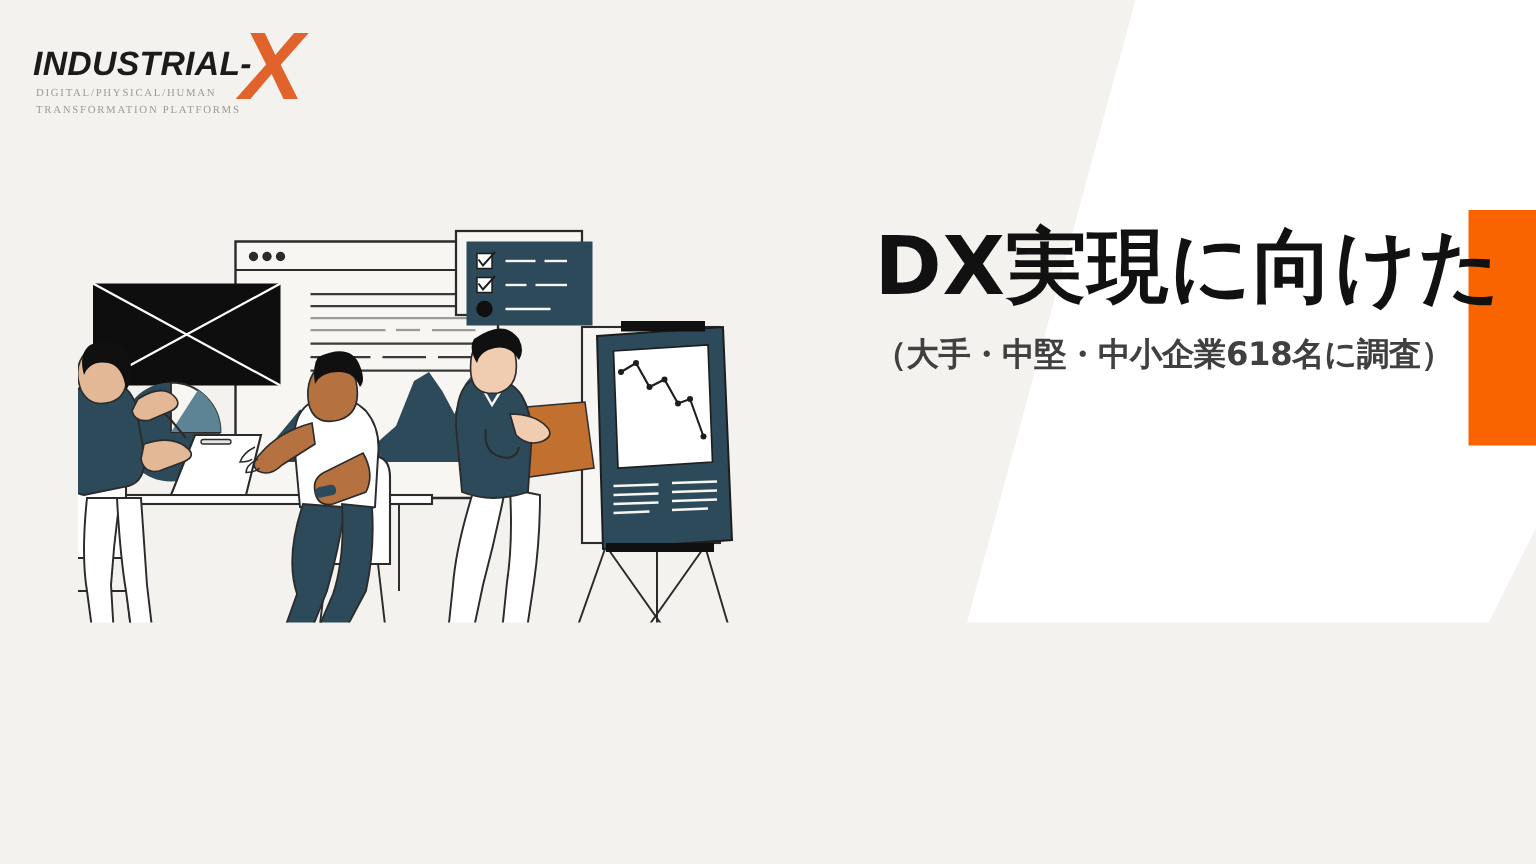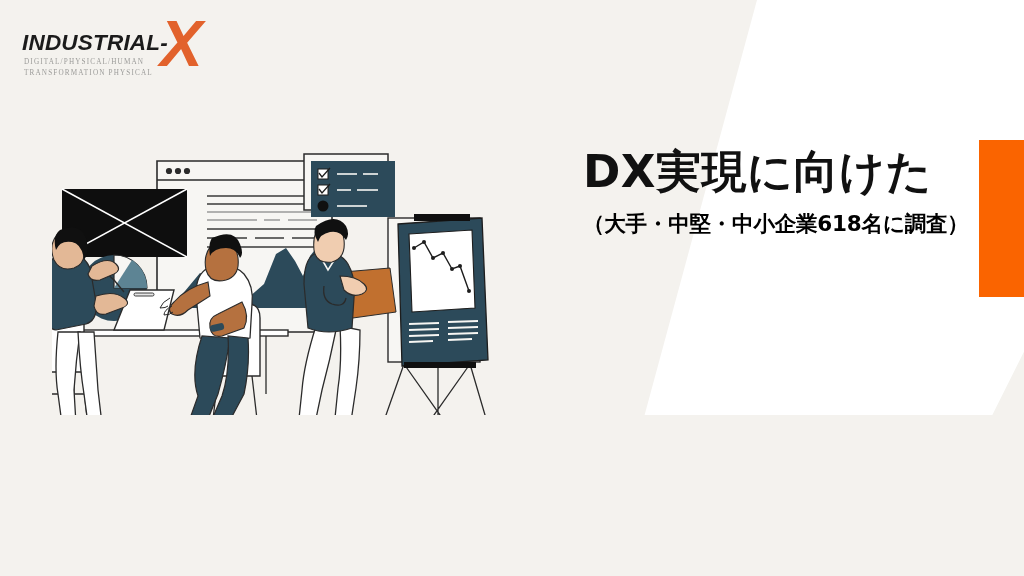"TRANSFORMATION PHYSICAL" div { text: PHYSICAL -> PLATFORMS }
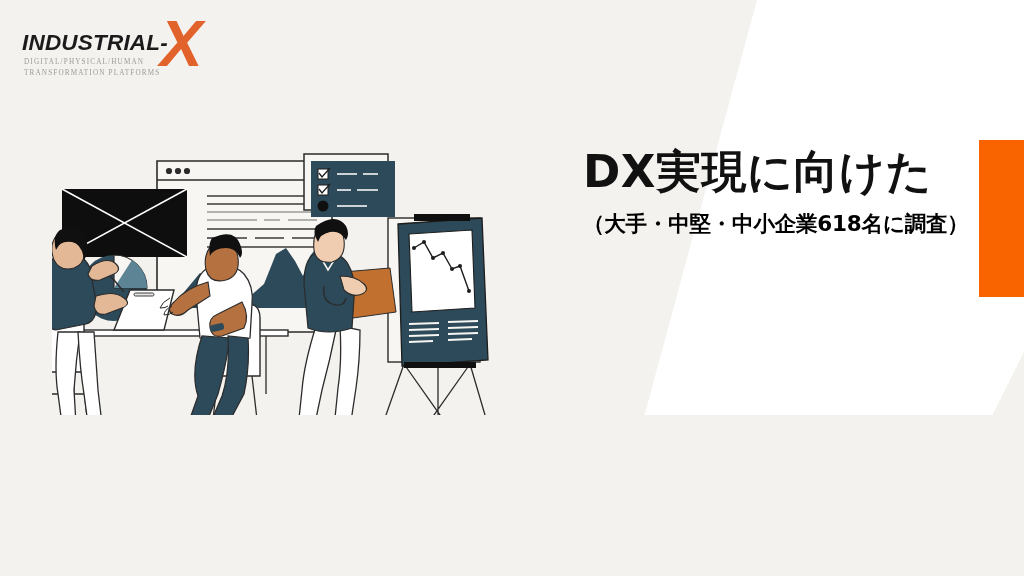"DX実現に向けた" .title-line { font-size: 45px -> 54px }
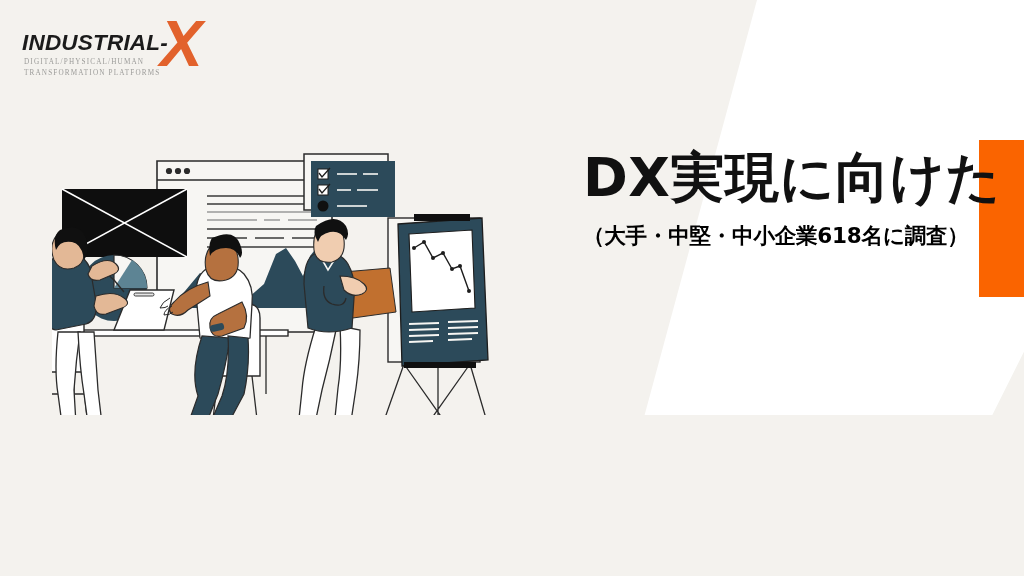"（大手・中堅・中小企業618名に調査）" .subtitle { color: #000000 -> #404040 }
